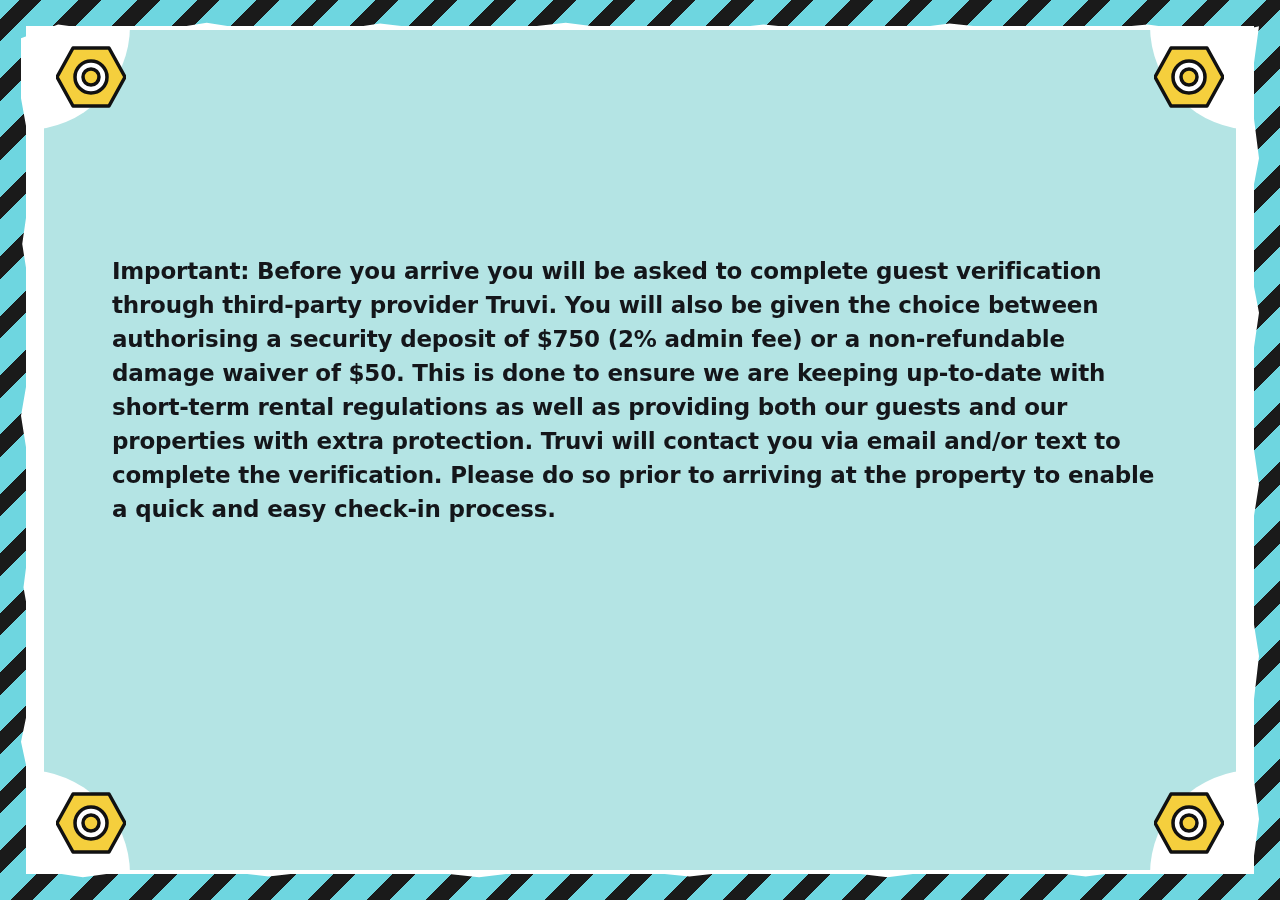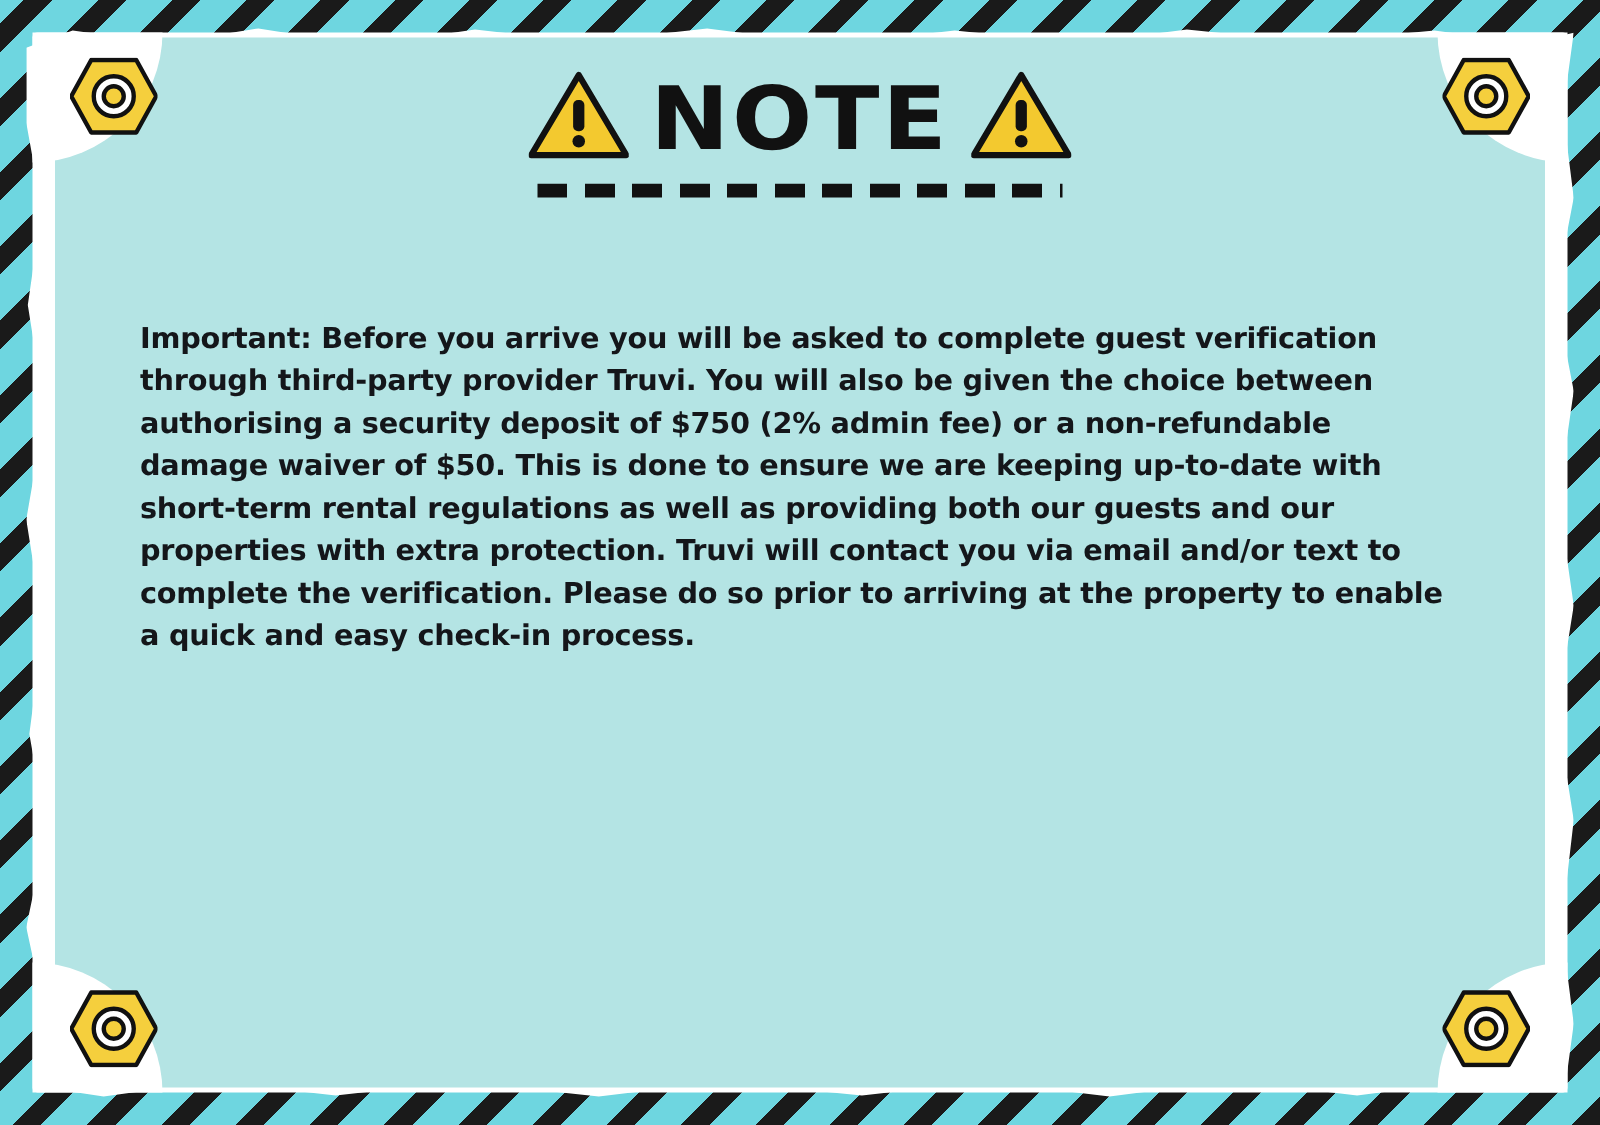"NOTE" div.header { html: <div> <div> <span> <svg> <path></path> <rect></rect> <circle></circle> </svg> </span> <span>NOTE</span> <span> <svg> <path></path> <rect></rect> <circle></circle> </svg> </span> </div> <div></div> </div> -> none }
